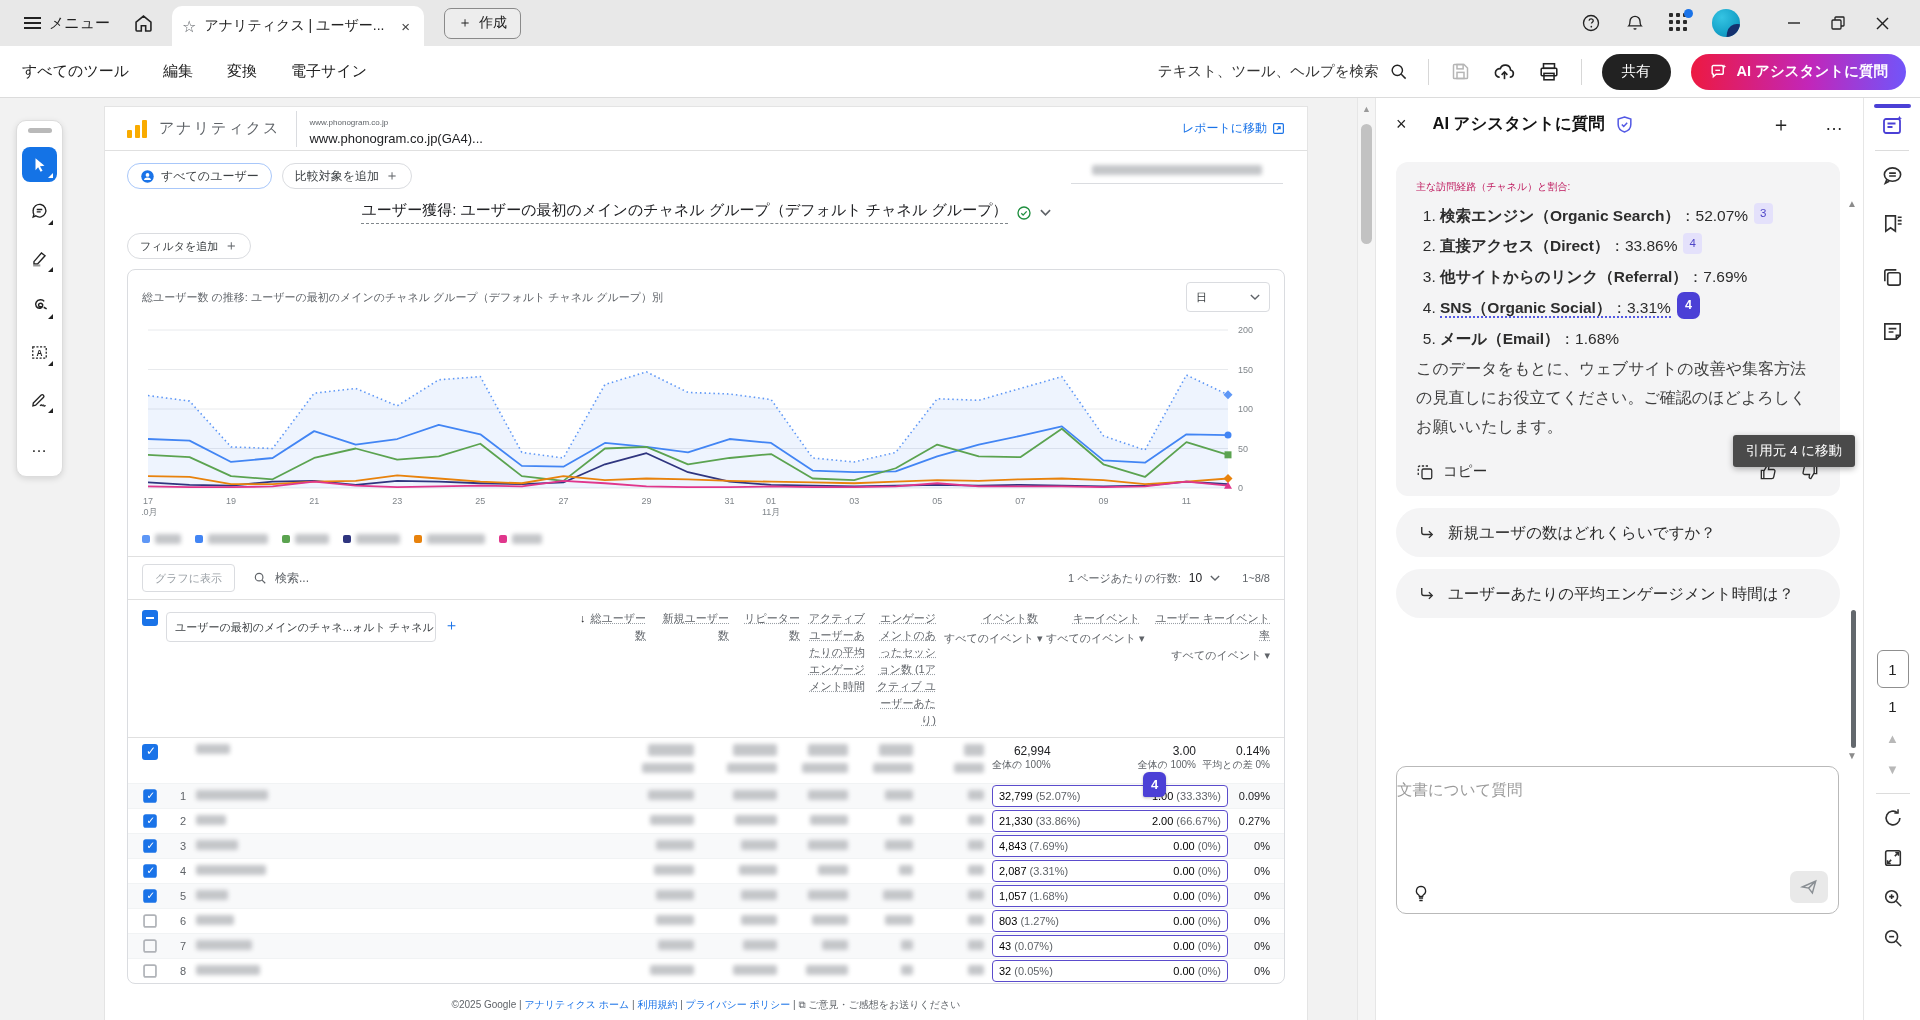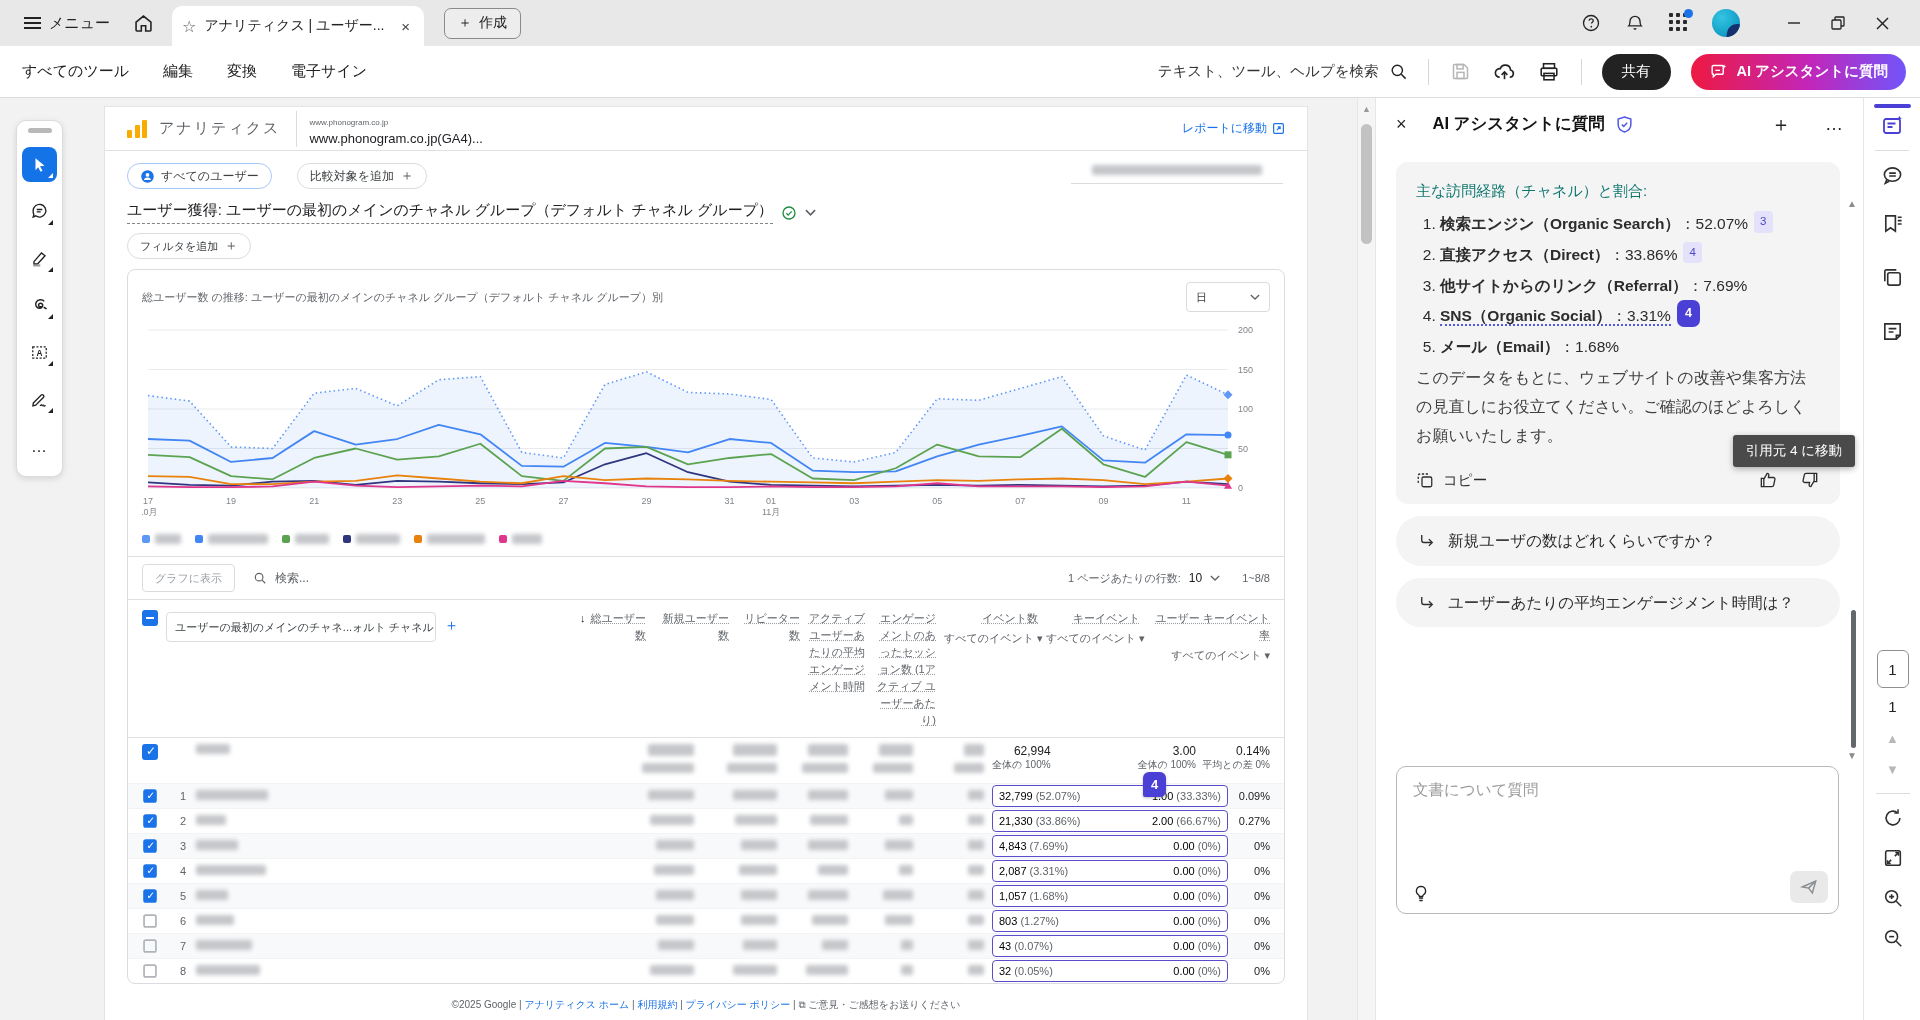"すべてのユーザー" .pill-row { gap: 25px -> 10px }
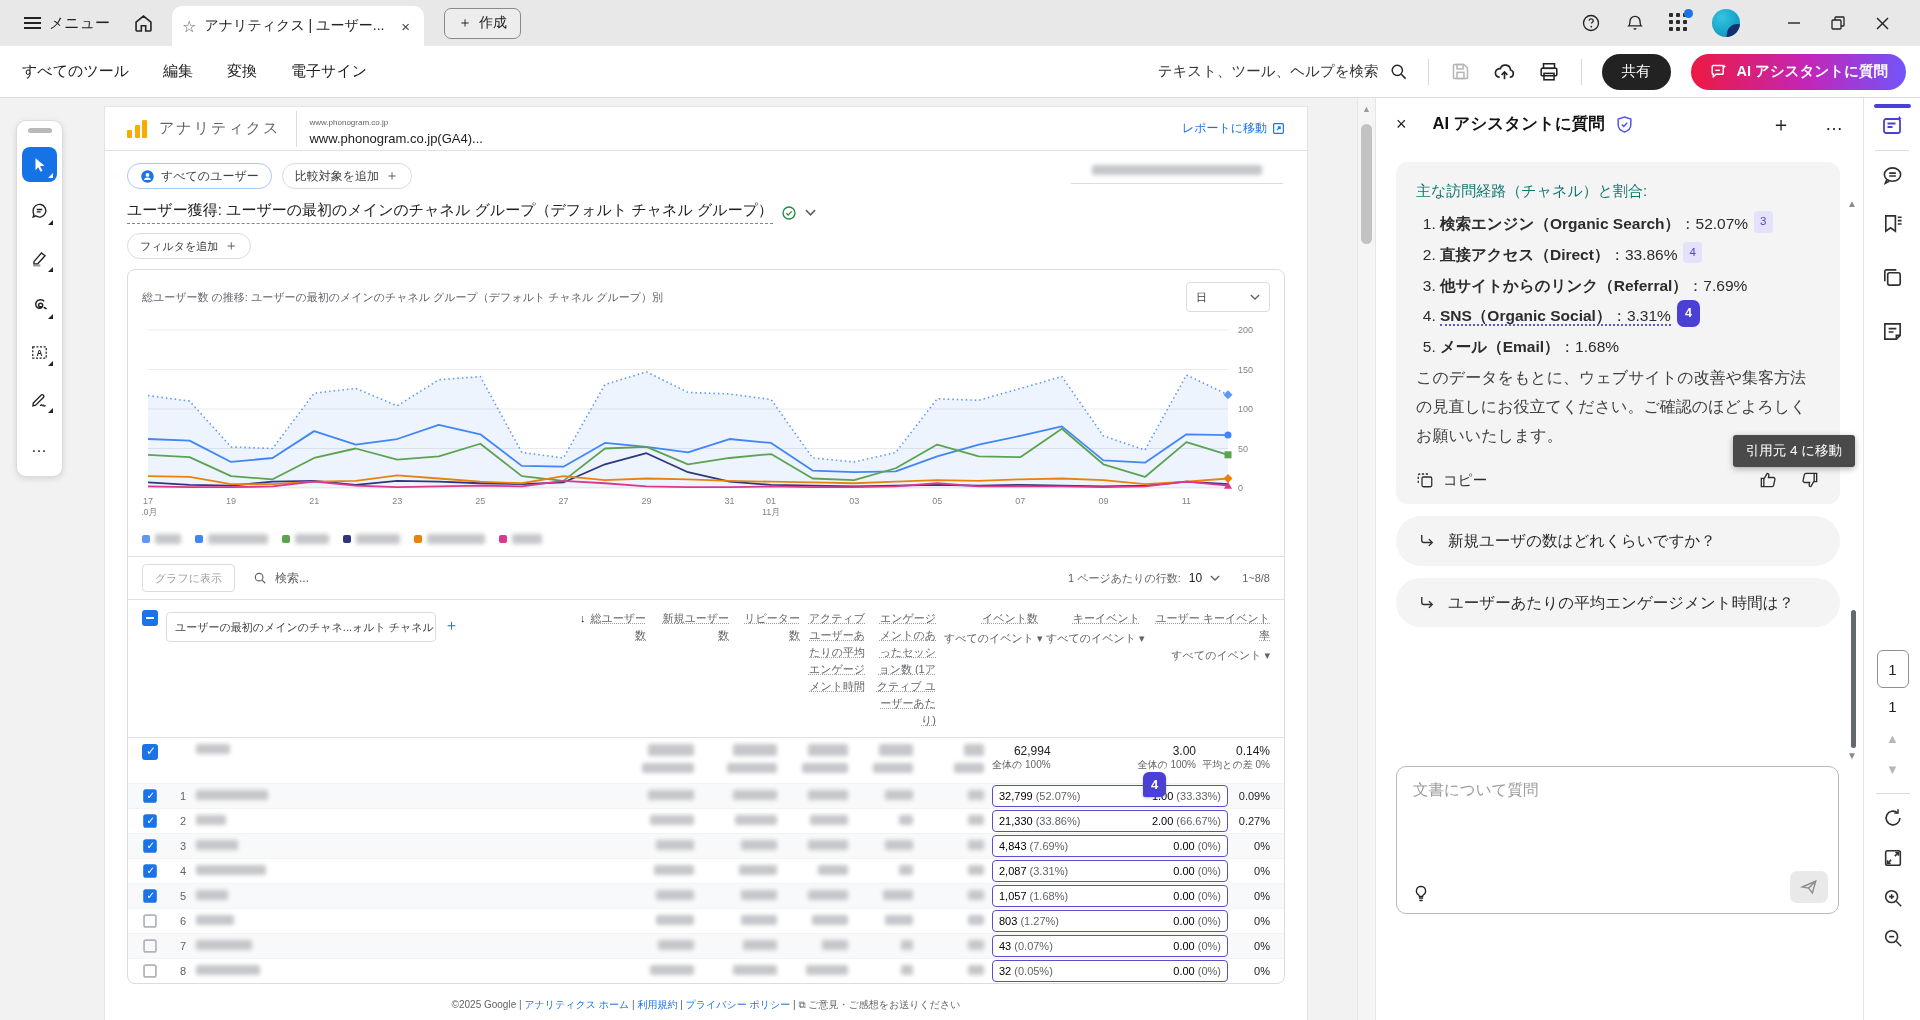"主な訪問経路（チャネル）と割合:" .resp-intro { color: #0f766e -> #be185d; font-size: 15px -> 10px }
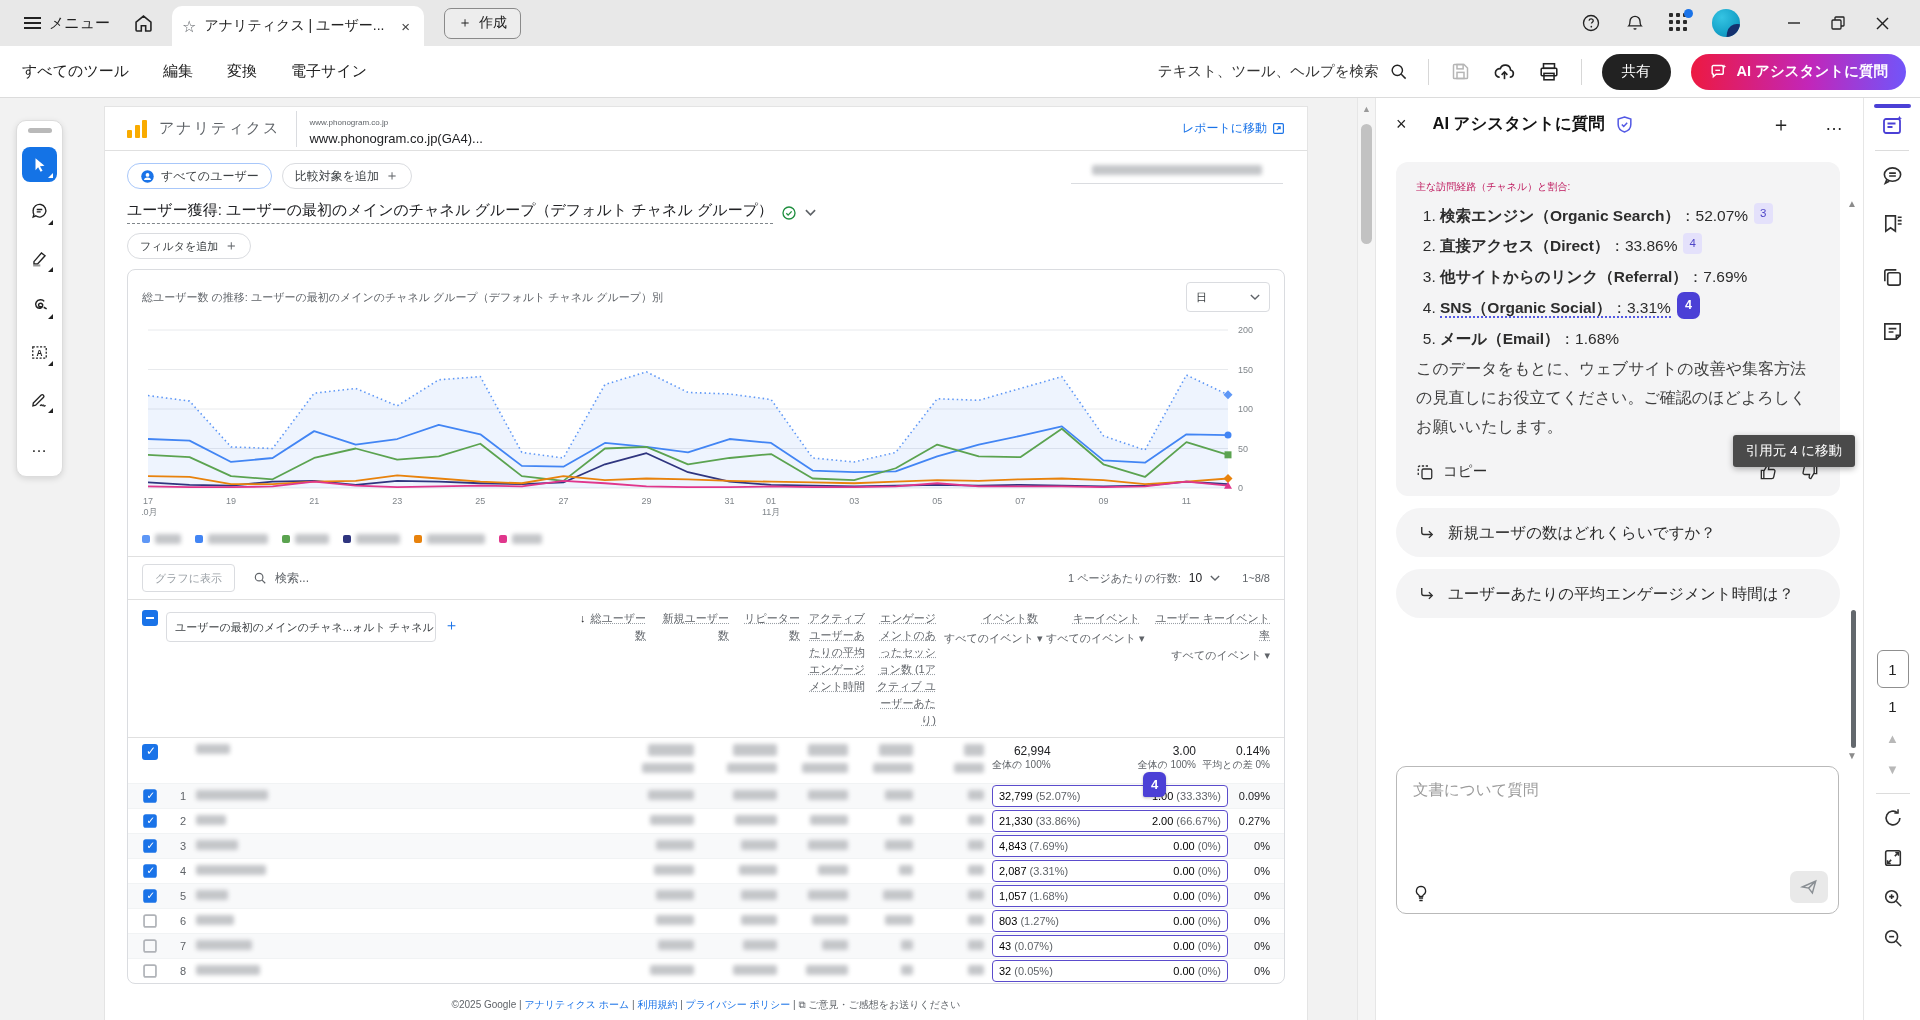"ユーザー獲得: ユーザーの最初のメインのチャネル グループ（デフォルト チャネル" .report-title-row { justify-content: none -> center }
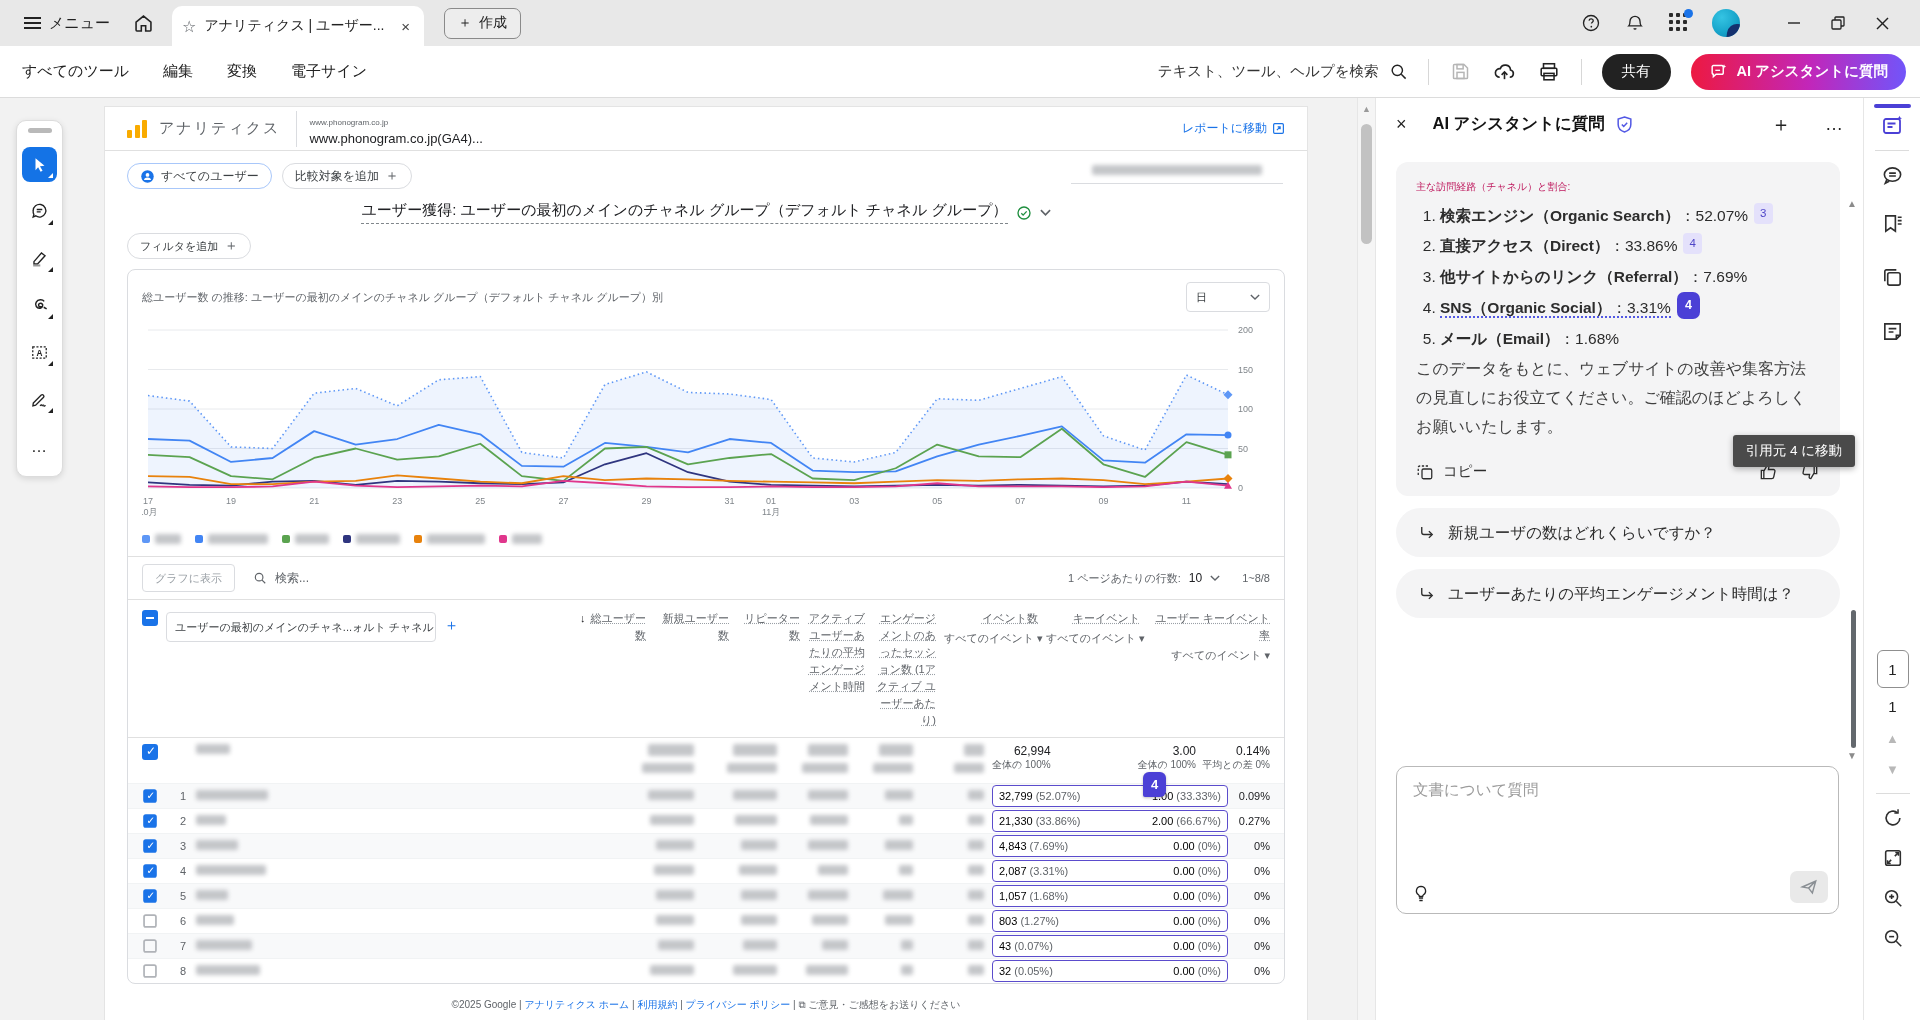"文書について質問" .ask-box { padding: 13px 16px -> 13px 0 }
